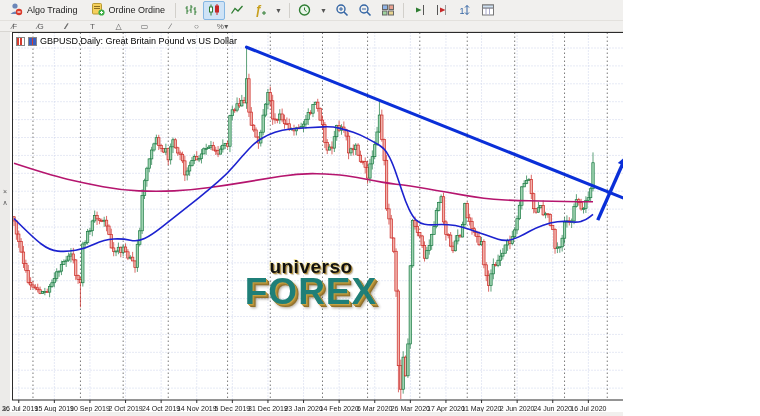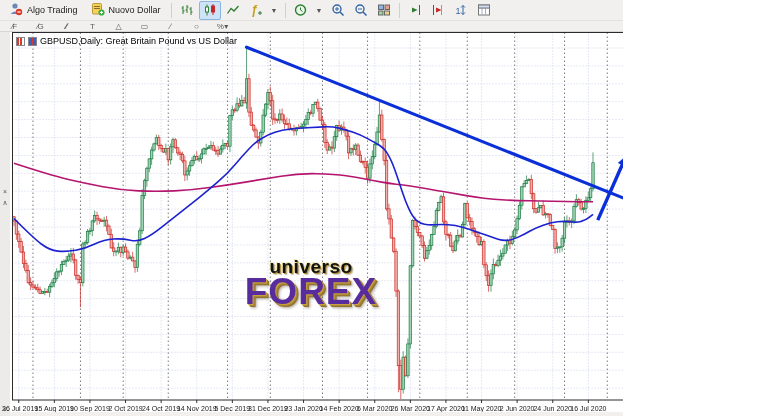"Nuovo Dollar" span { text: Nuovo Dollar -> Ordine Ordine }
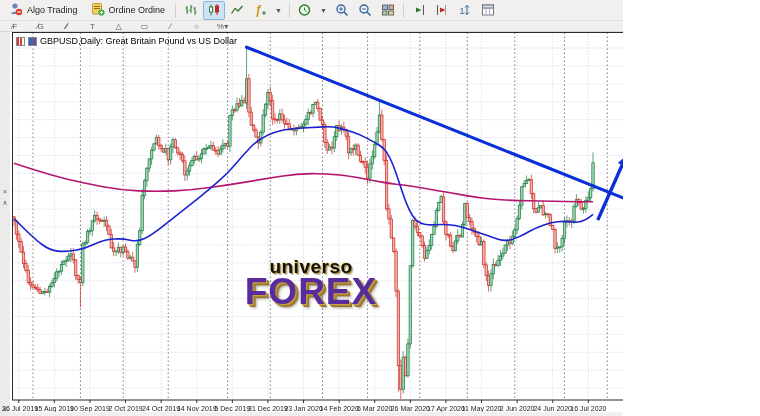"FOREX" .wm2 { color: #4c1d95 -> #0f766e }
